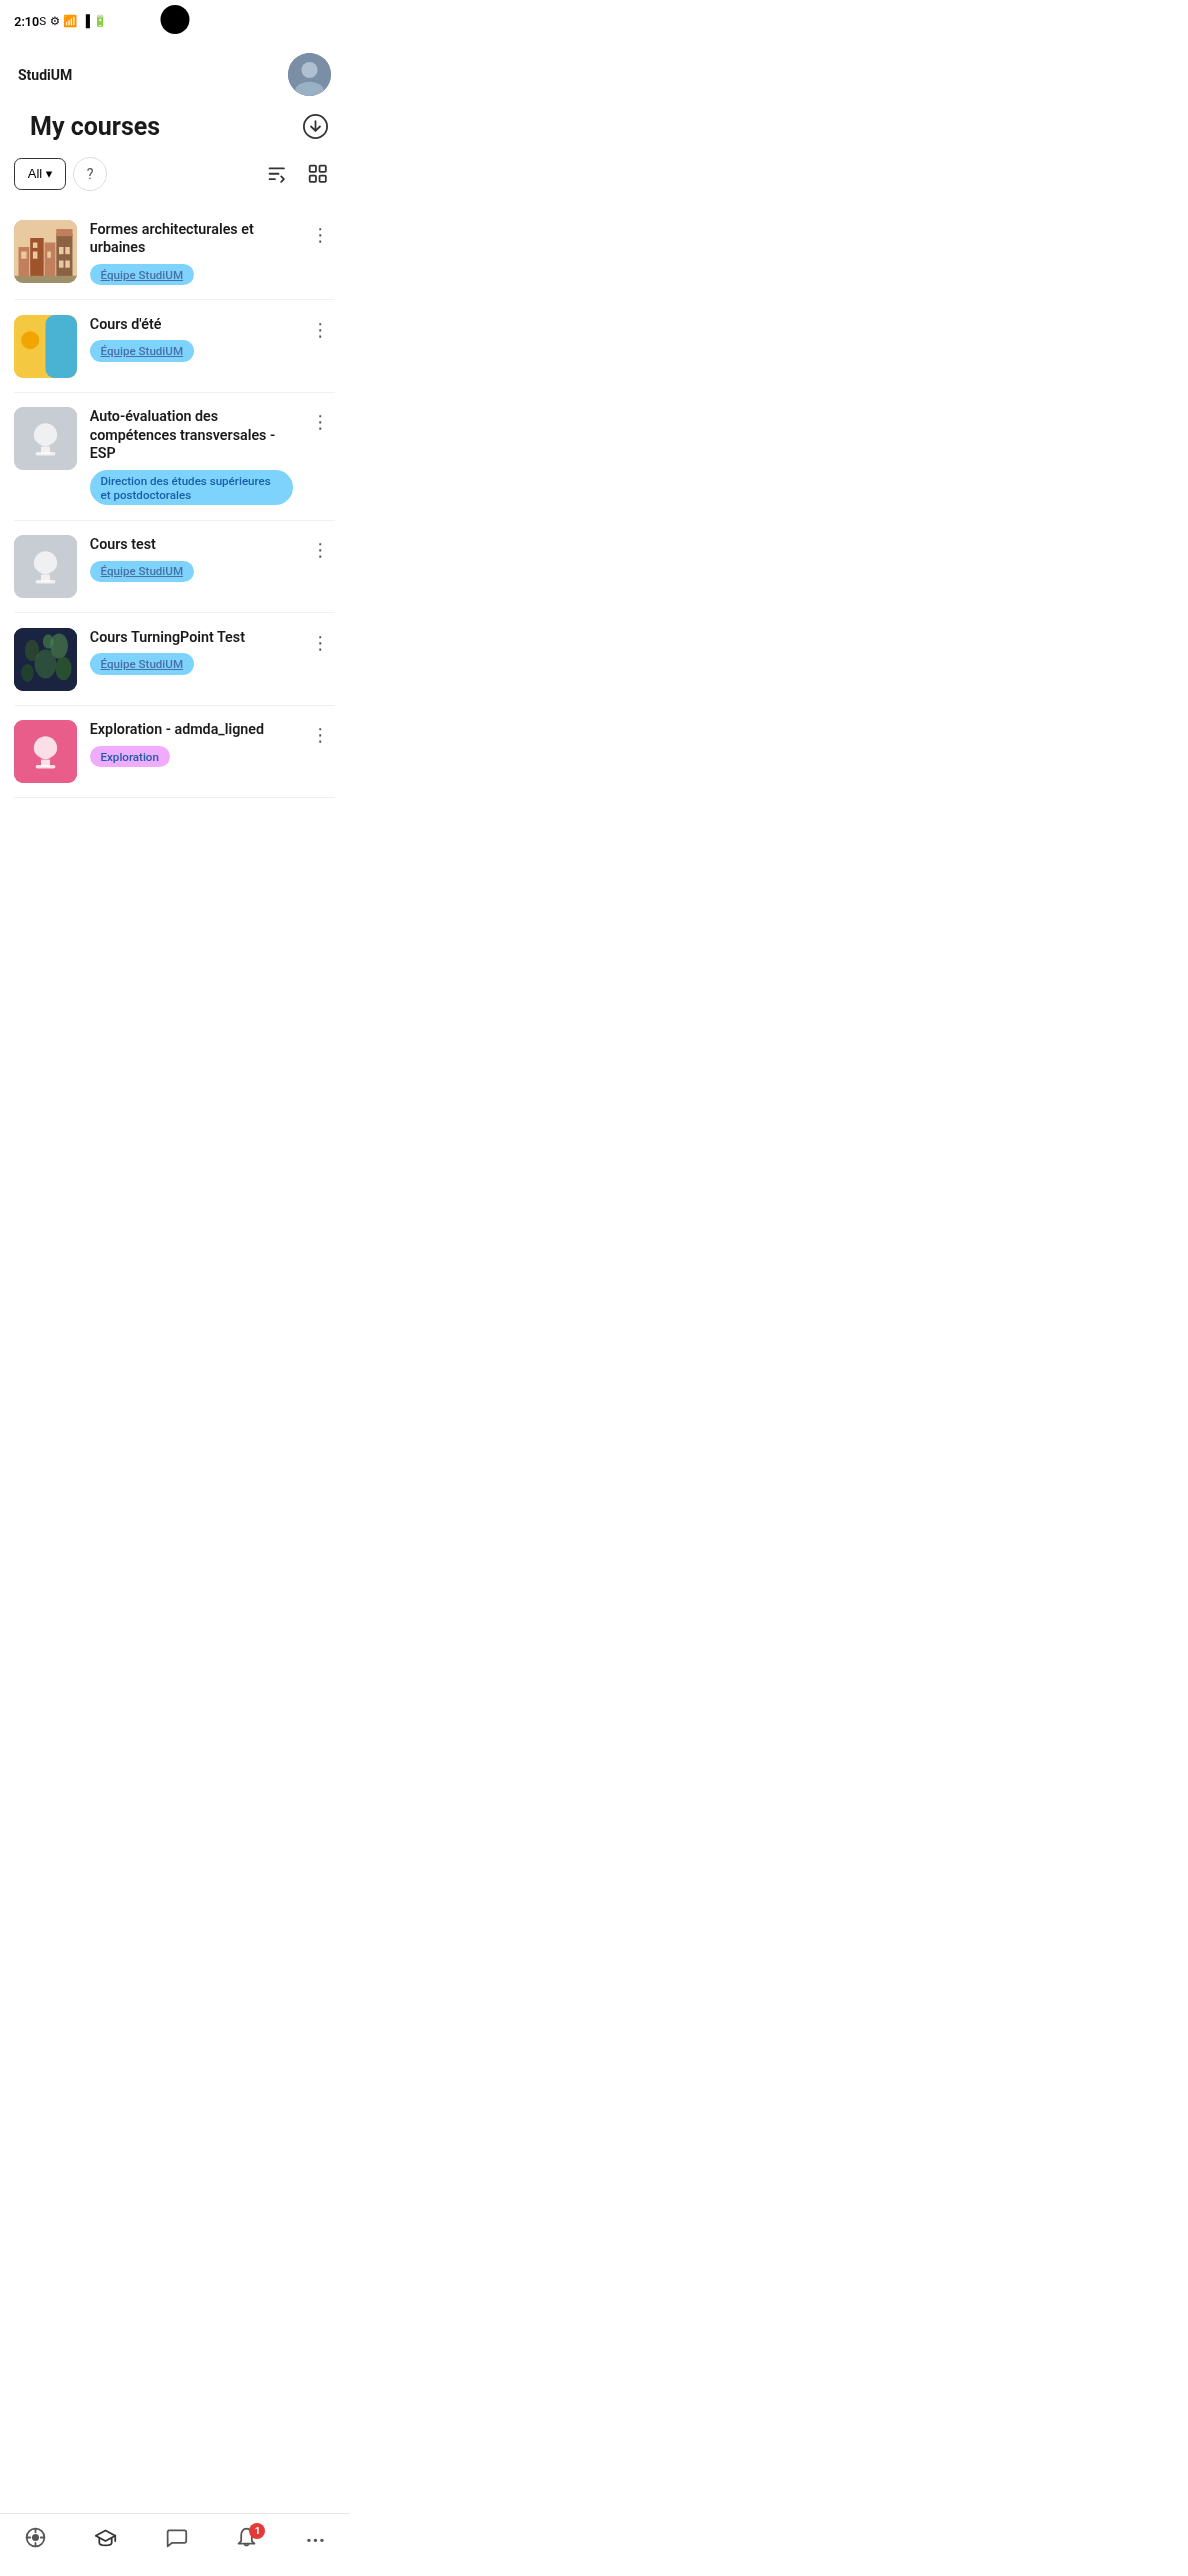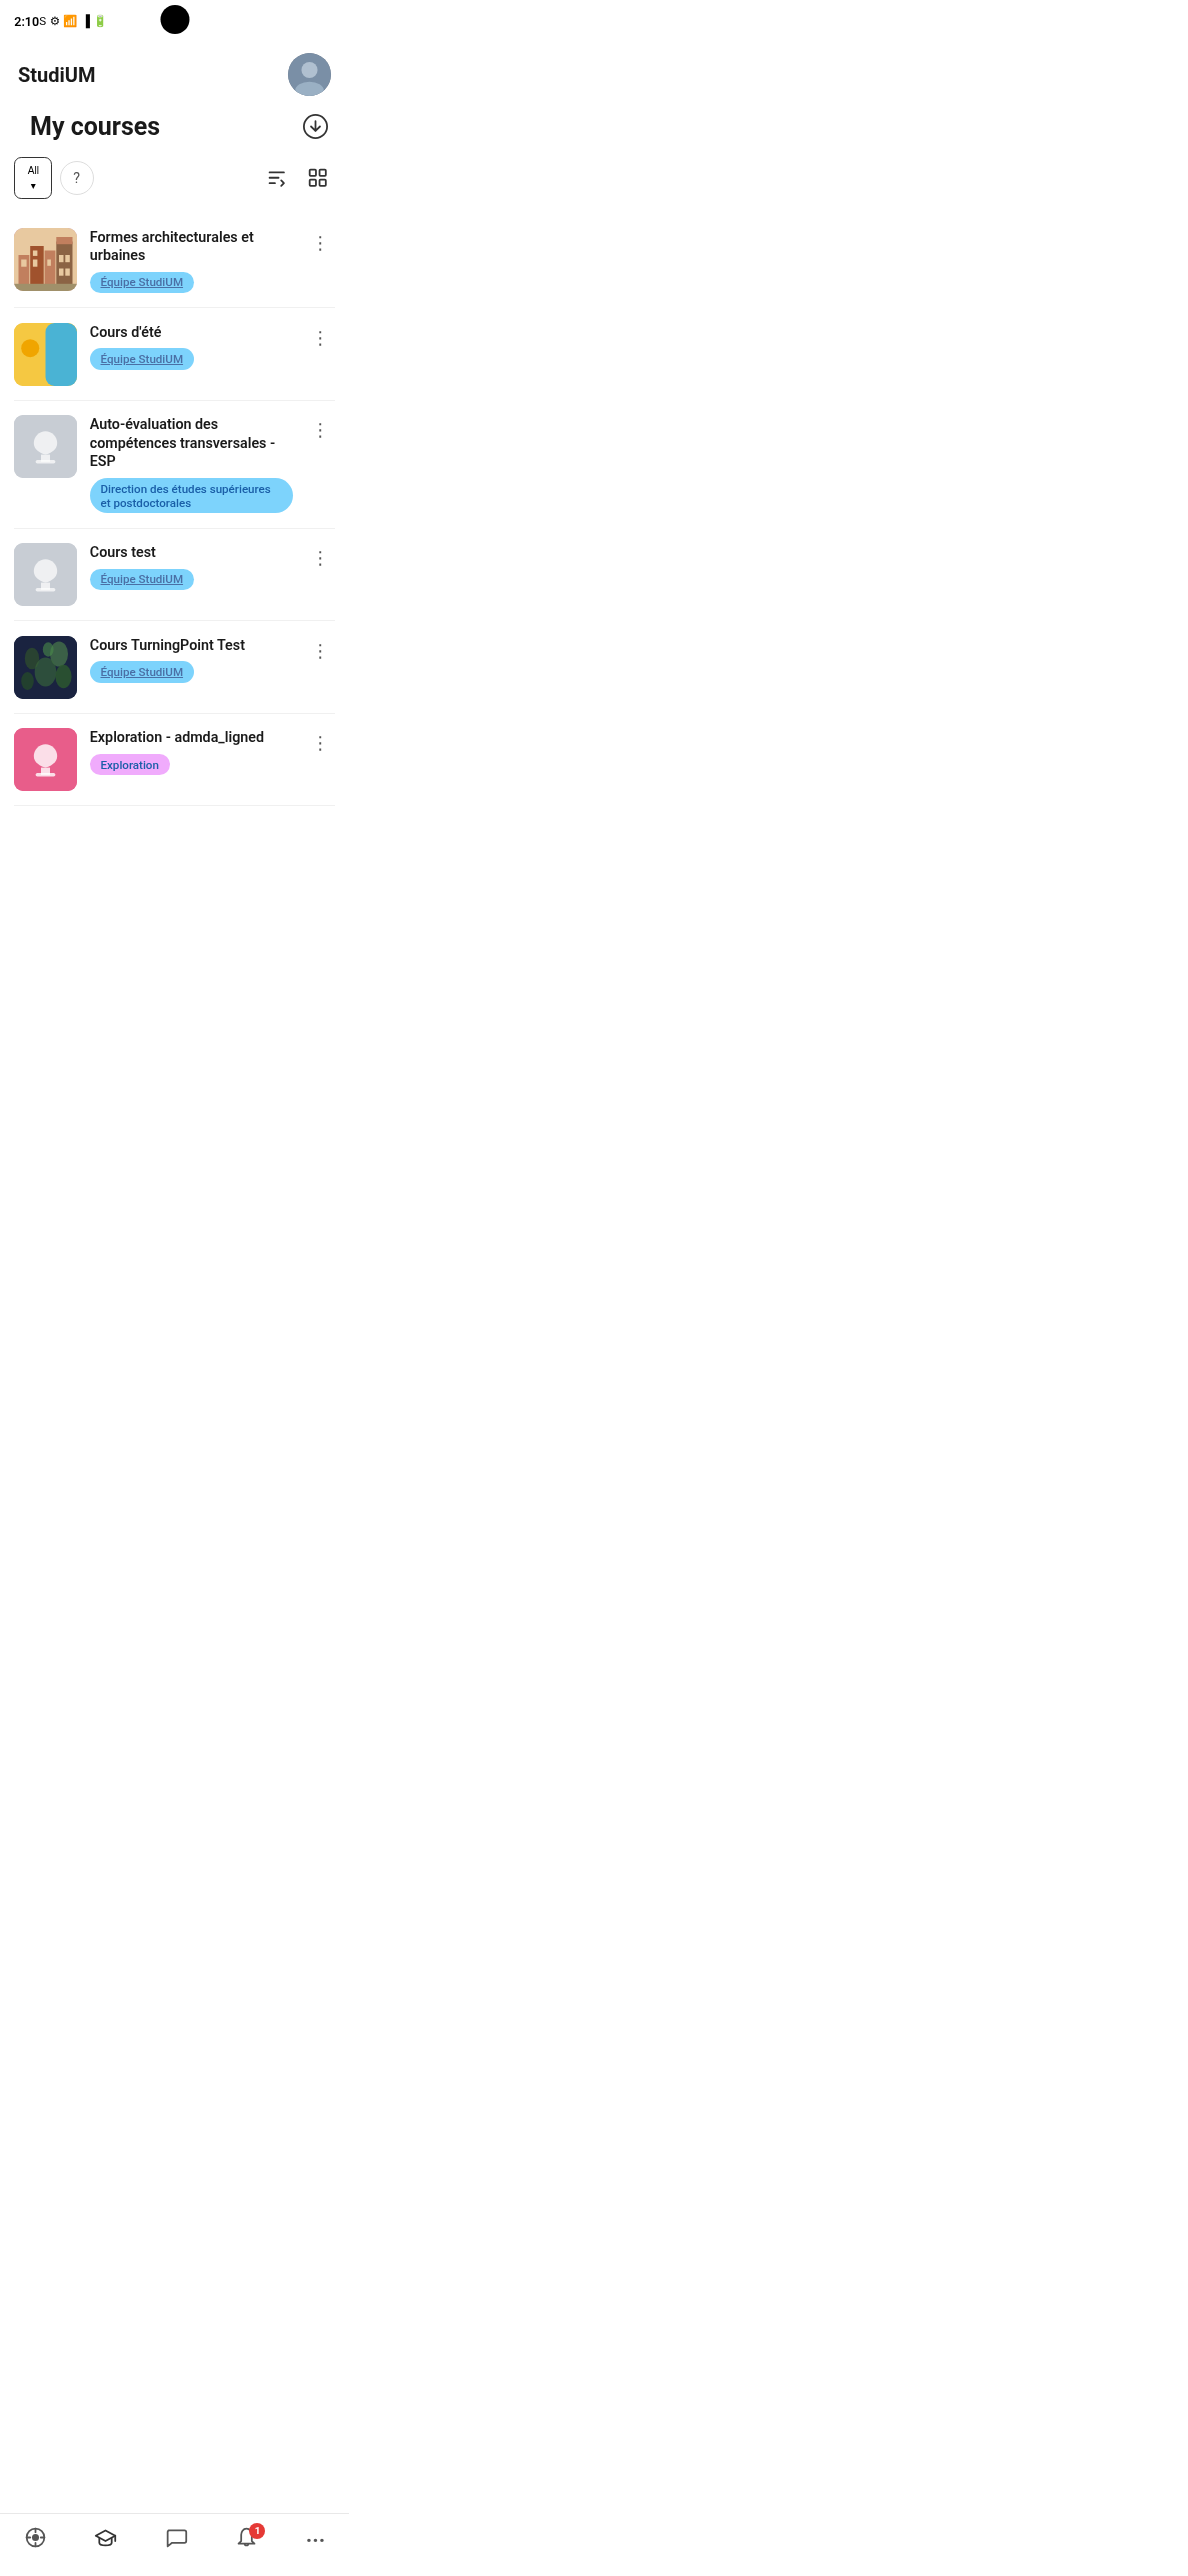"StudiUM" .app-title { font-size: 20px -> 14px }
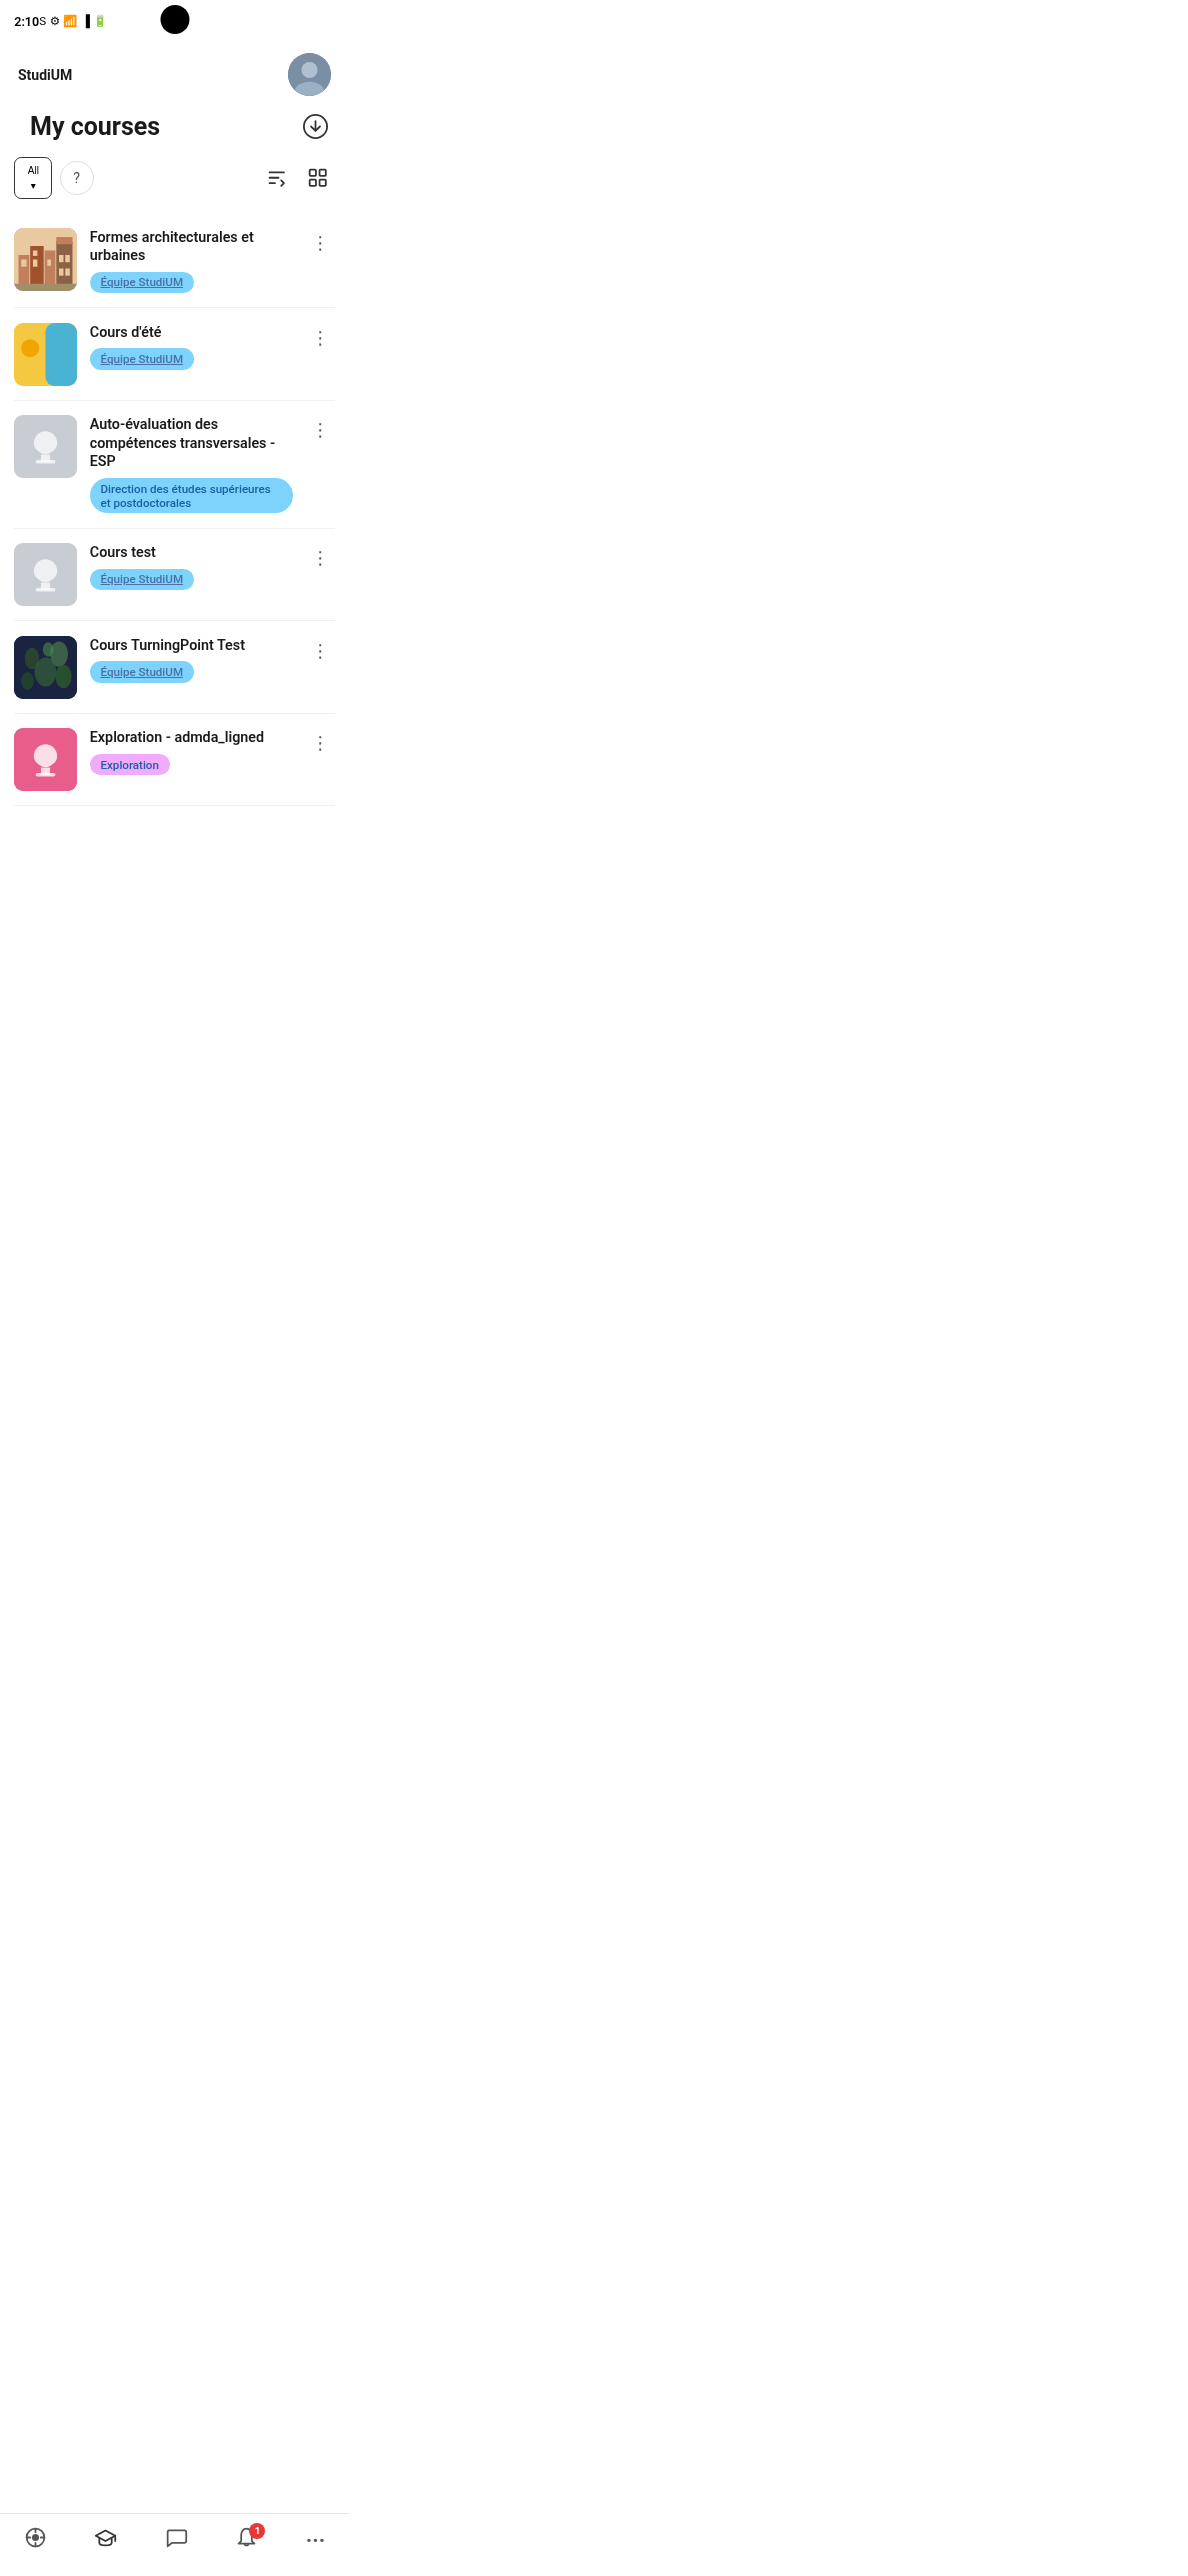"All" .filter-all-btn { flex-direction: column -> none; font-size: 10px -> 13px }
